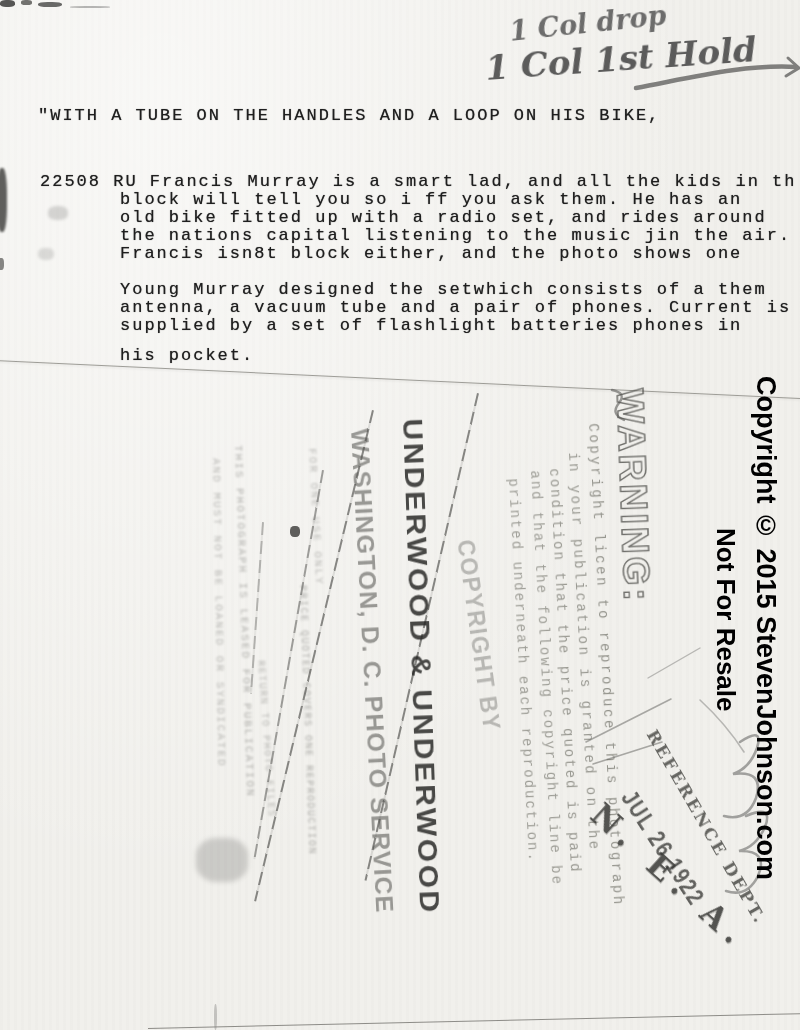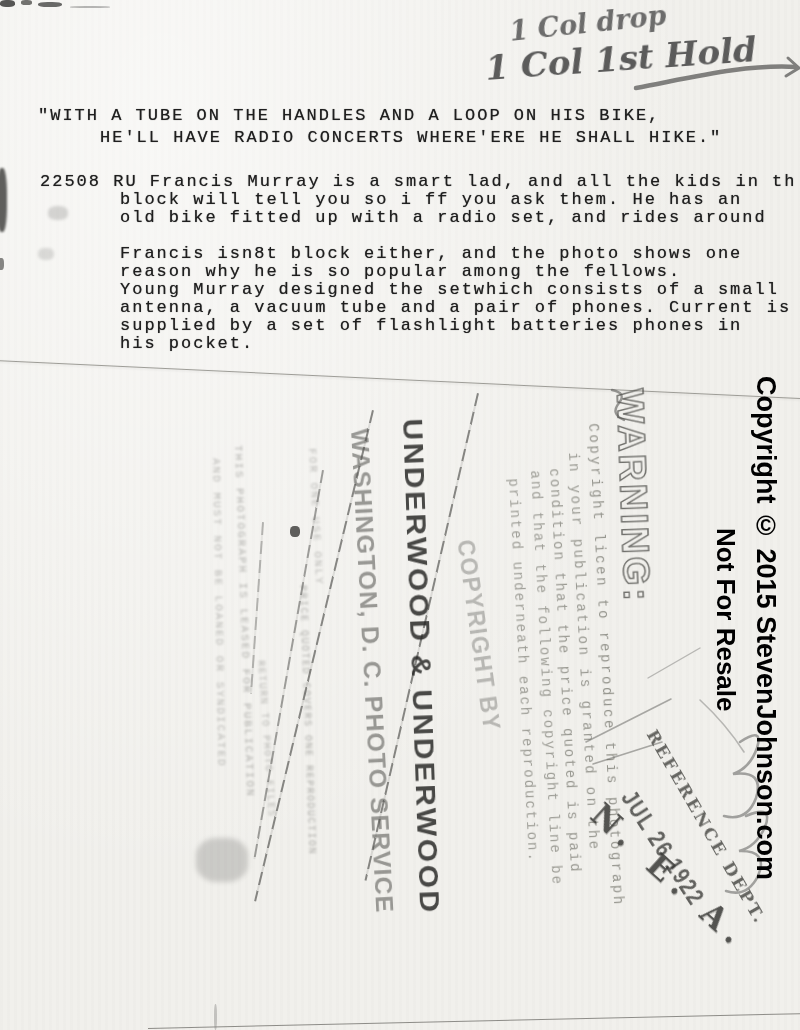"HE'LL HAVE RADIO CONCERTS WHERE'ERE" div.tw { html: <div>HE'LL HAVE RADIO CONCERTS WHERE'ERE HE SHALL HIKE."</div> -> none }
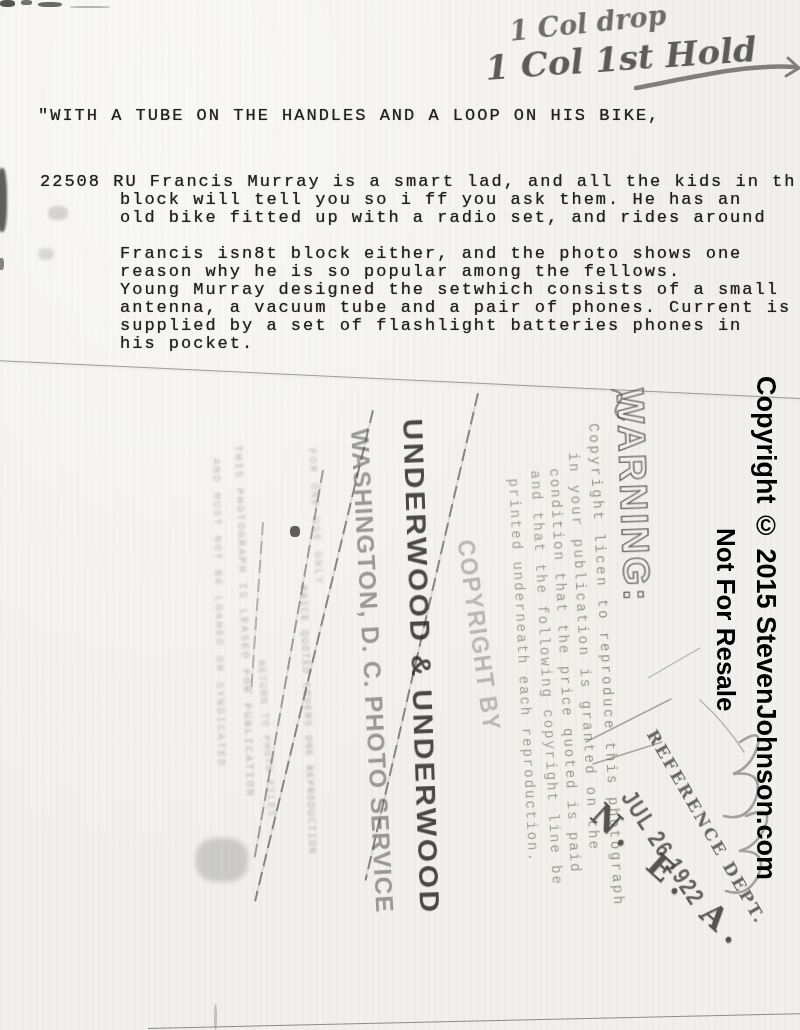"the nations capital listening to" div.tw { html: none -> <div>the nations capital listening to the music jin the air.</div> }
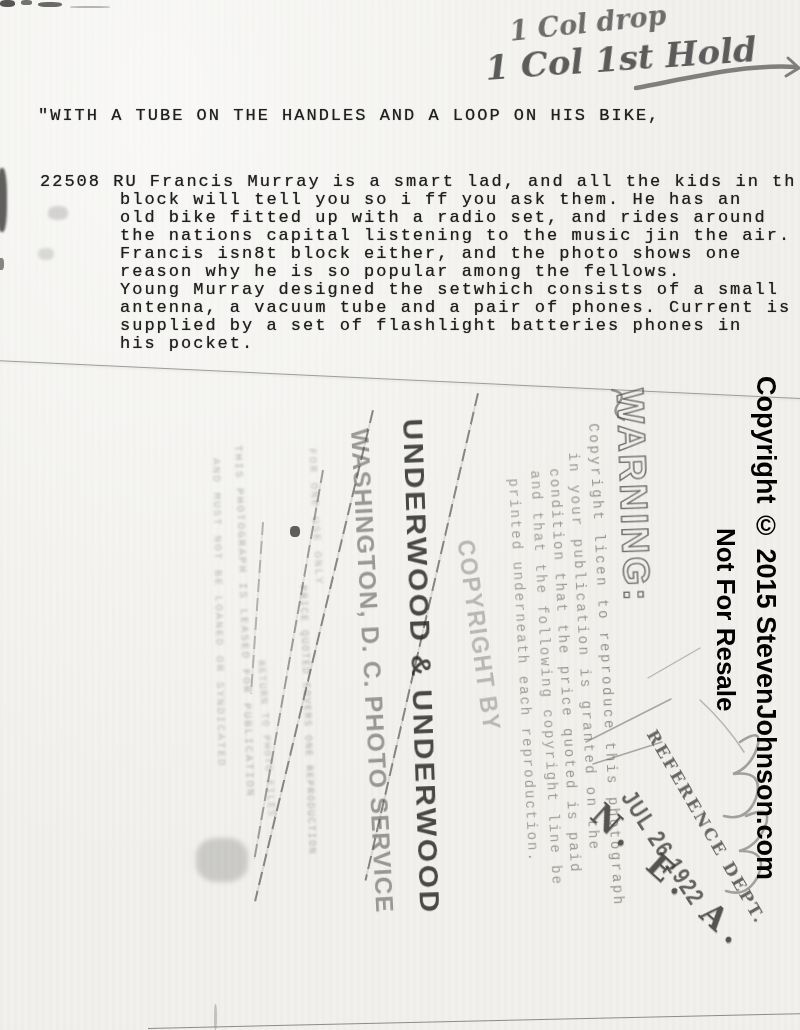"reason why he is so" div.tw { html: <div>reason why he is so popular among the fellows.</div> -> none }
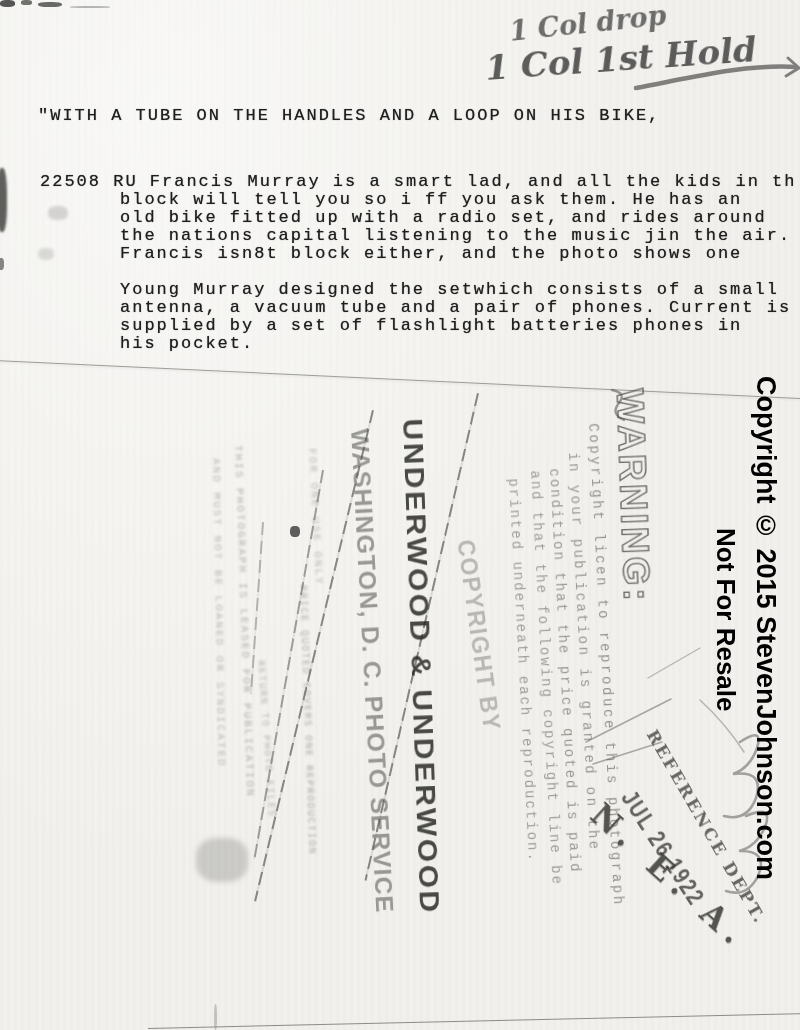"Young Murray designed the setwhich" div.tw { text: small -> them }
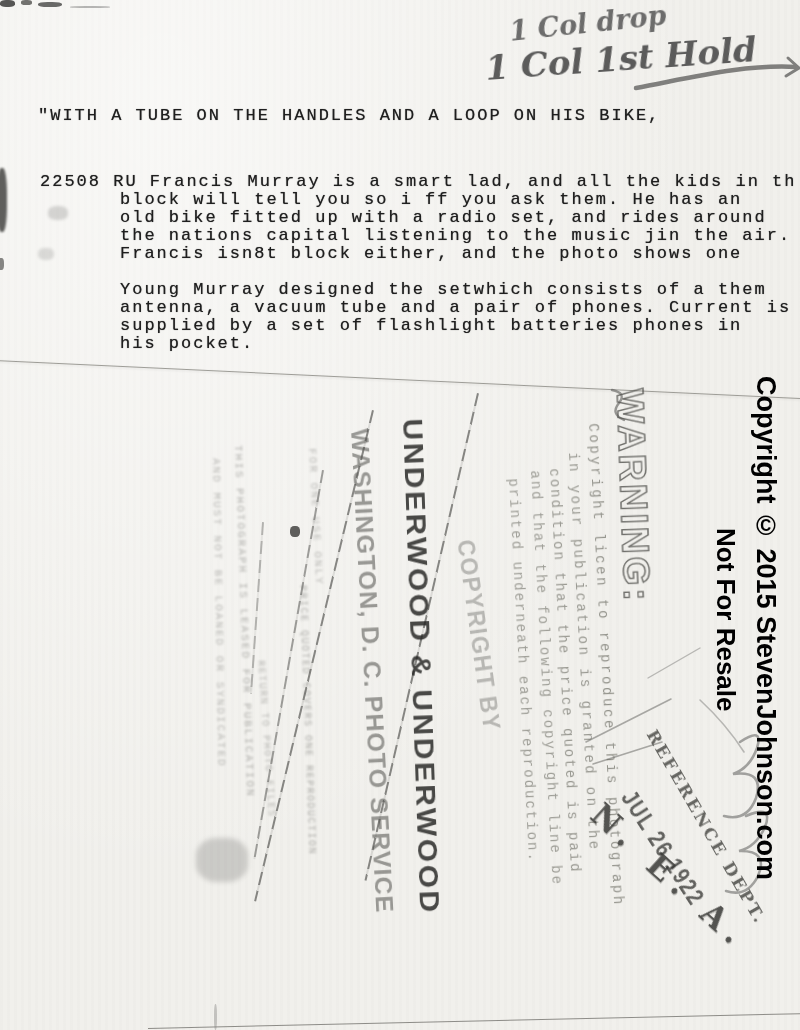"his pocket." div.tw { top: 334px -> 346px }
